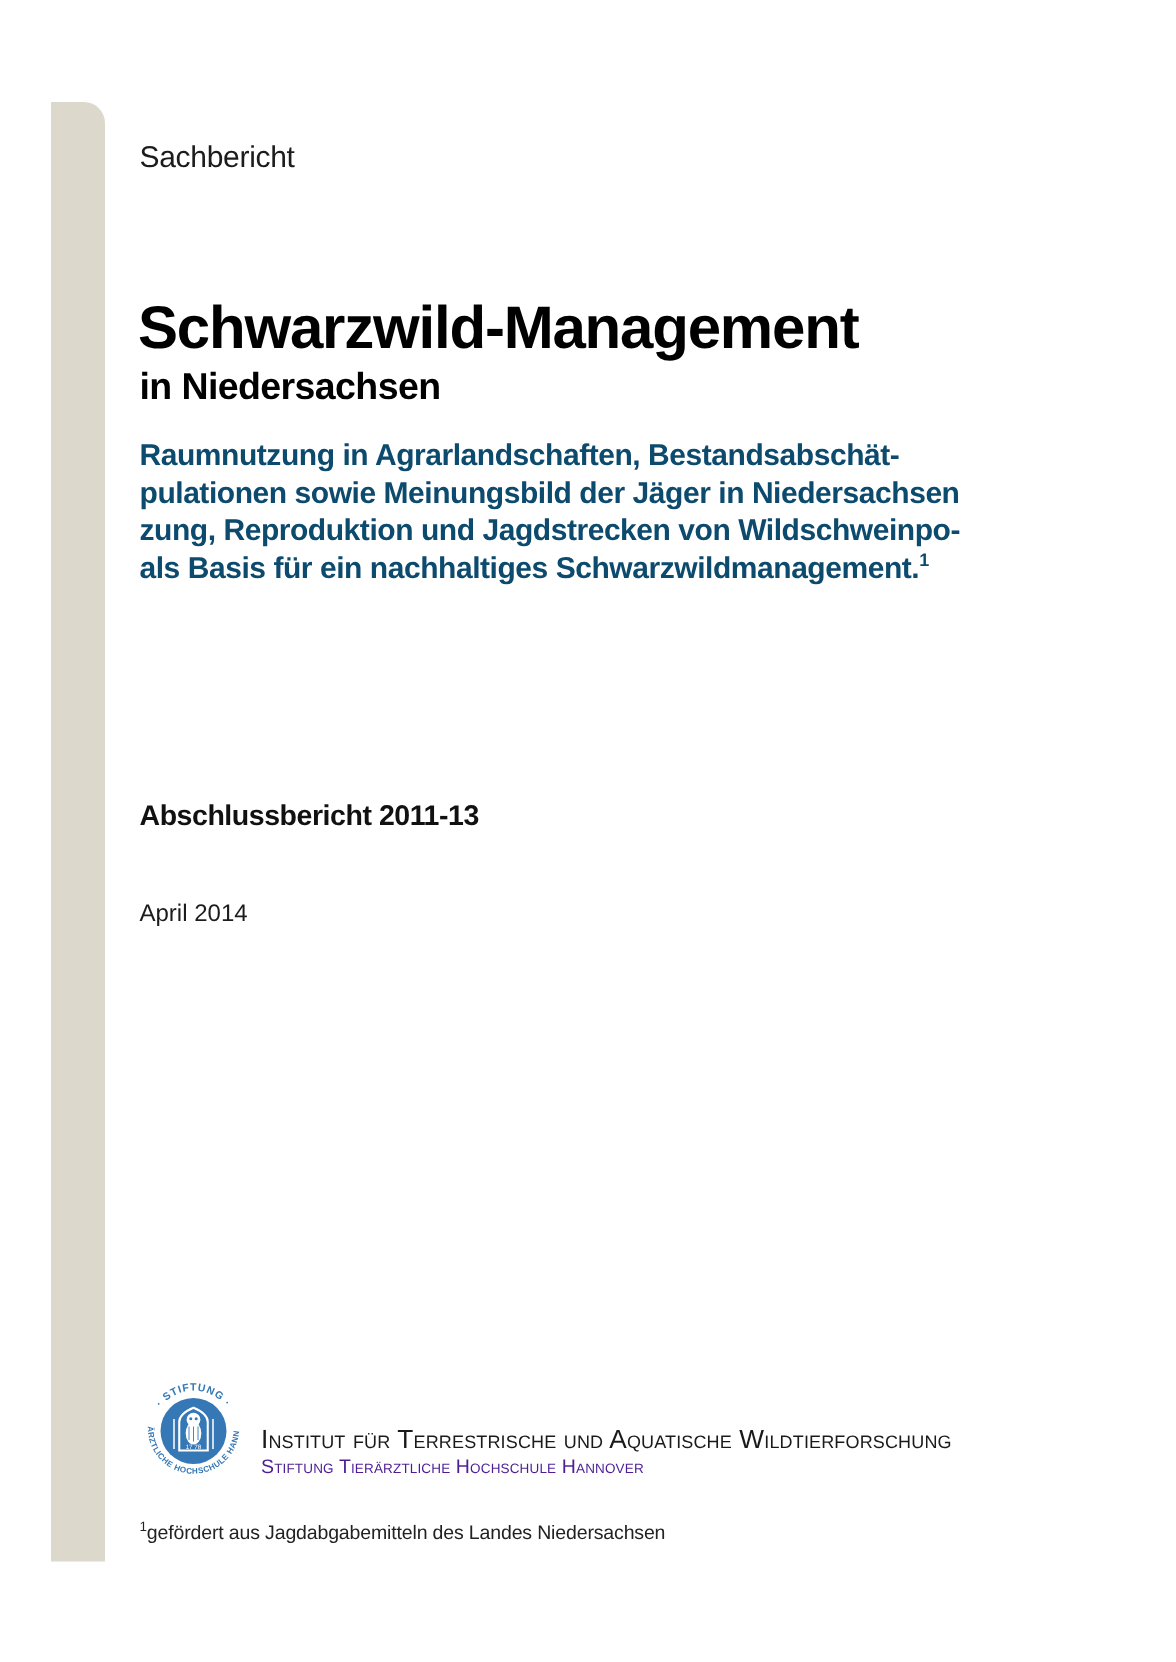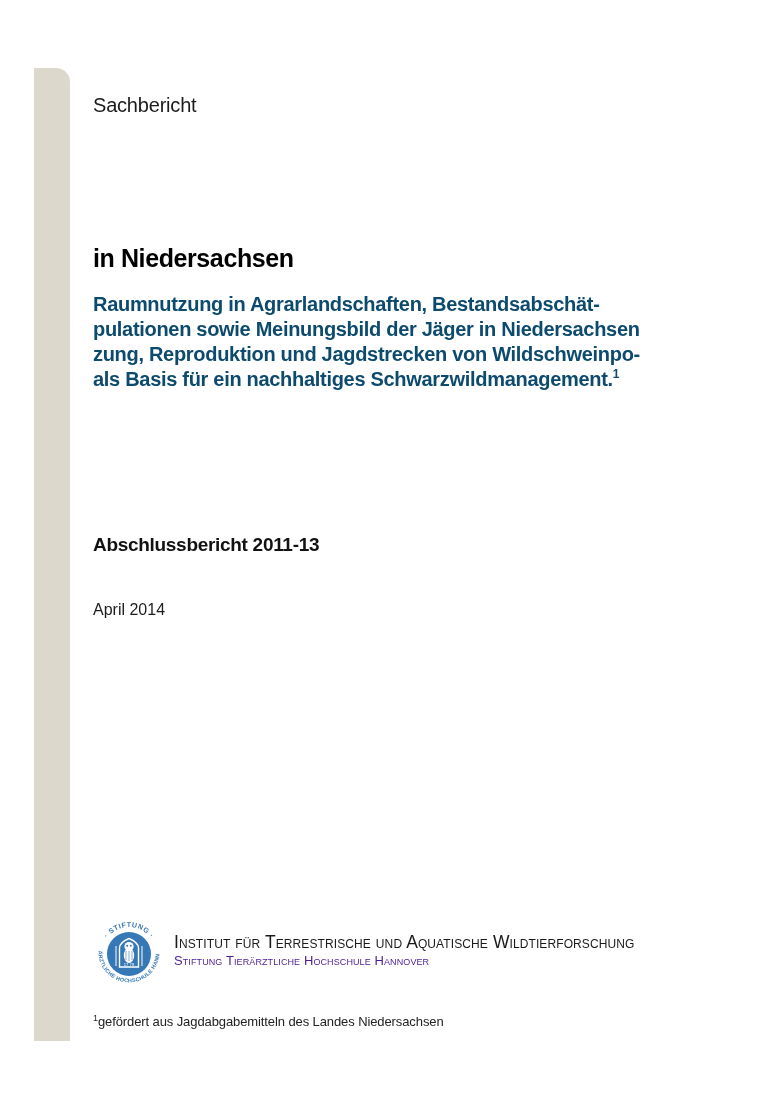"Schwarzwild-Management" h1.title { html: none -> <h1>Schwarzwild-Management</h1> }
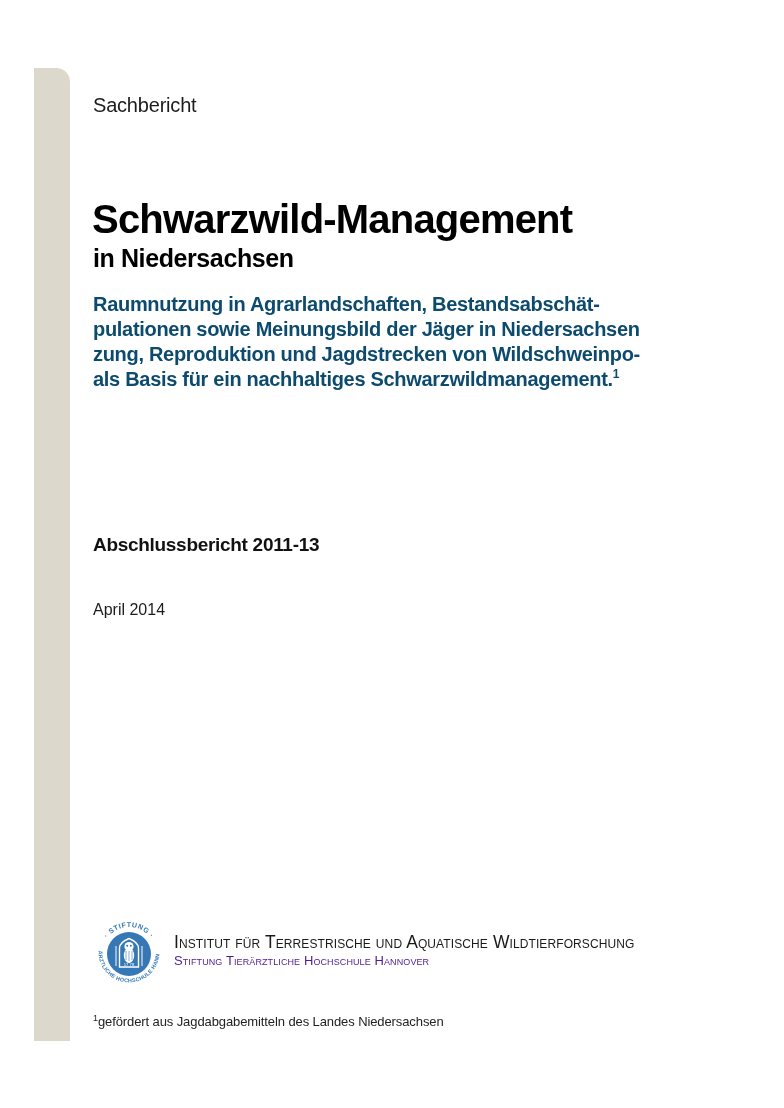"Institut für Terrestrische und" .institute-line1 { margin-top: none -> 17px }
